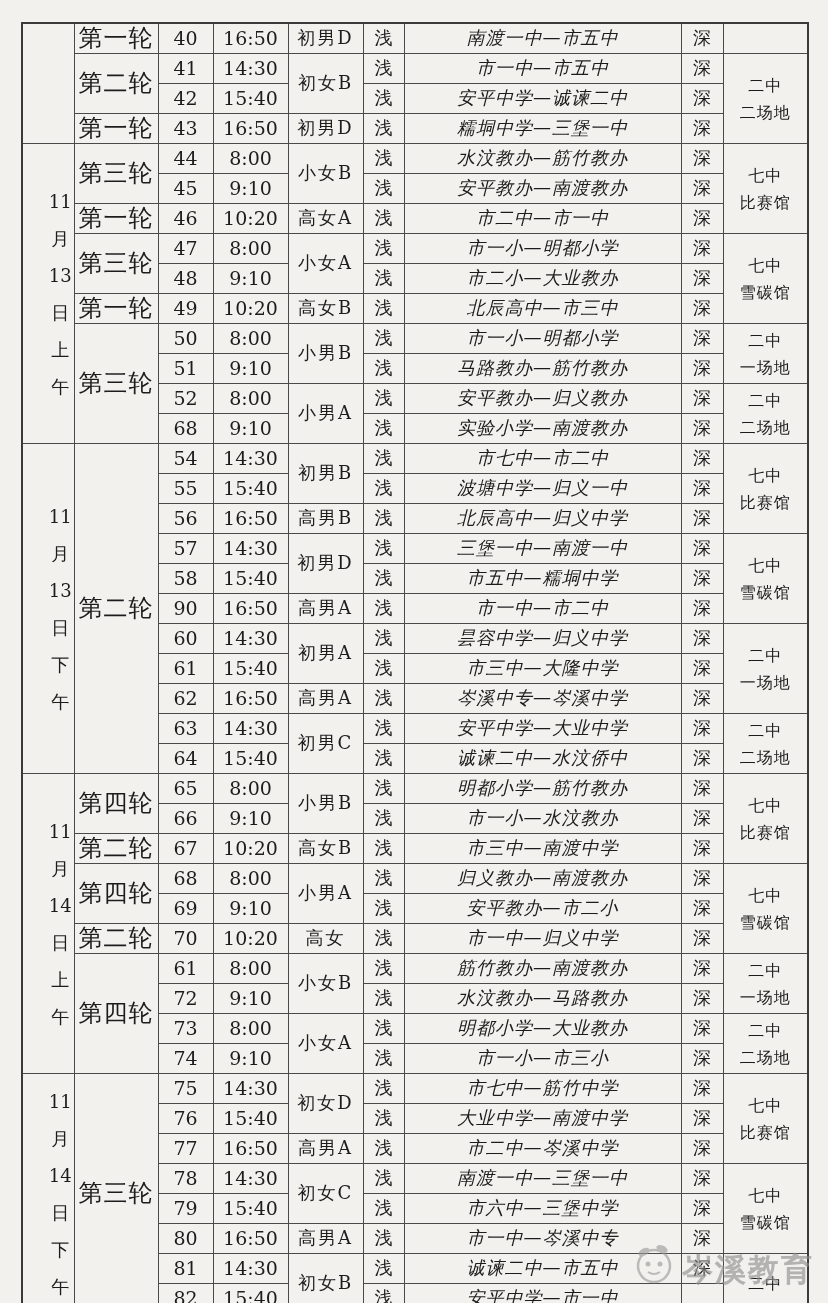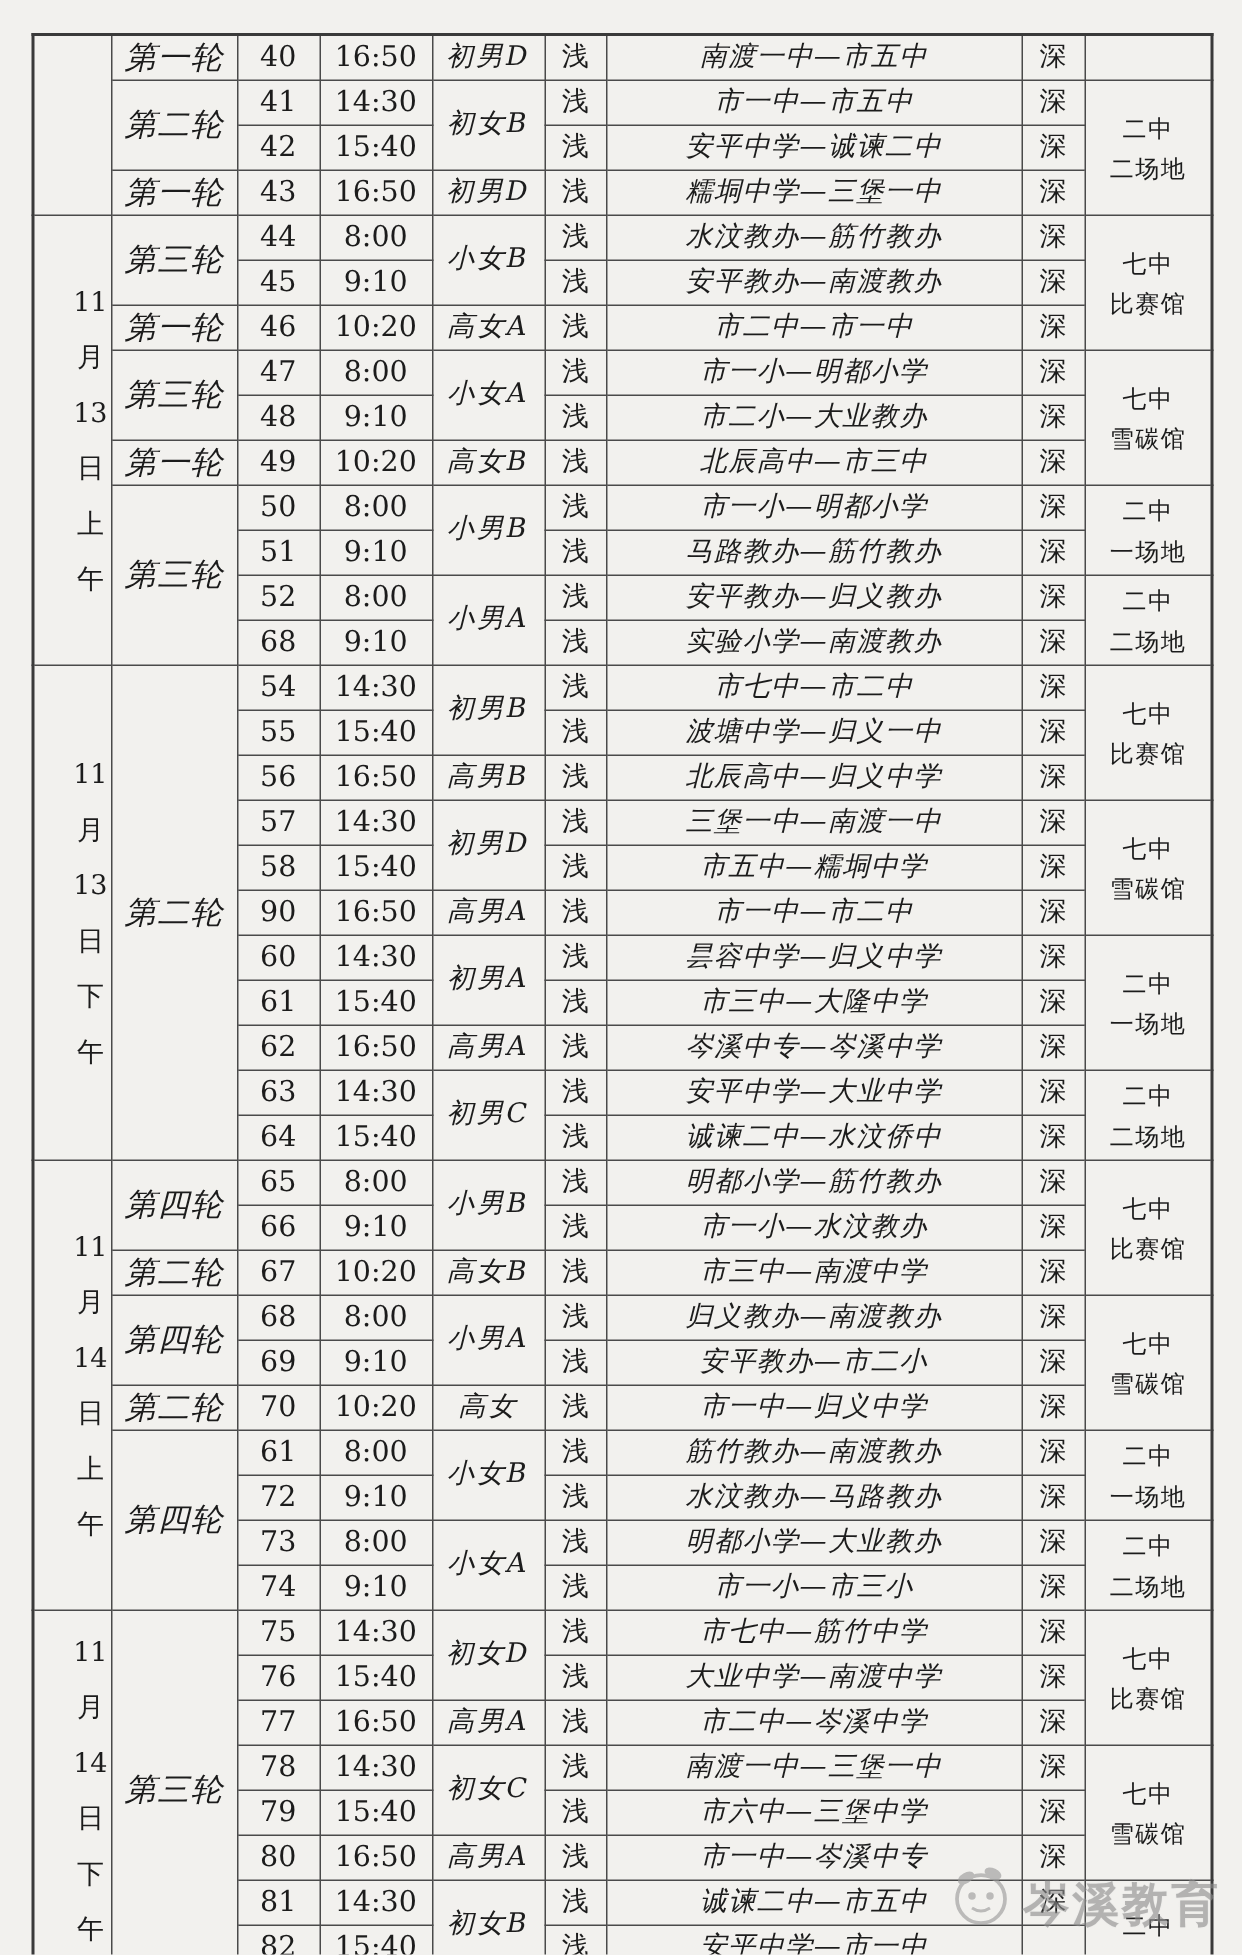"第一轮" td.round { font-size: 21px -> 24px; font-style: italic -> none }
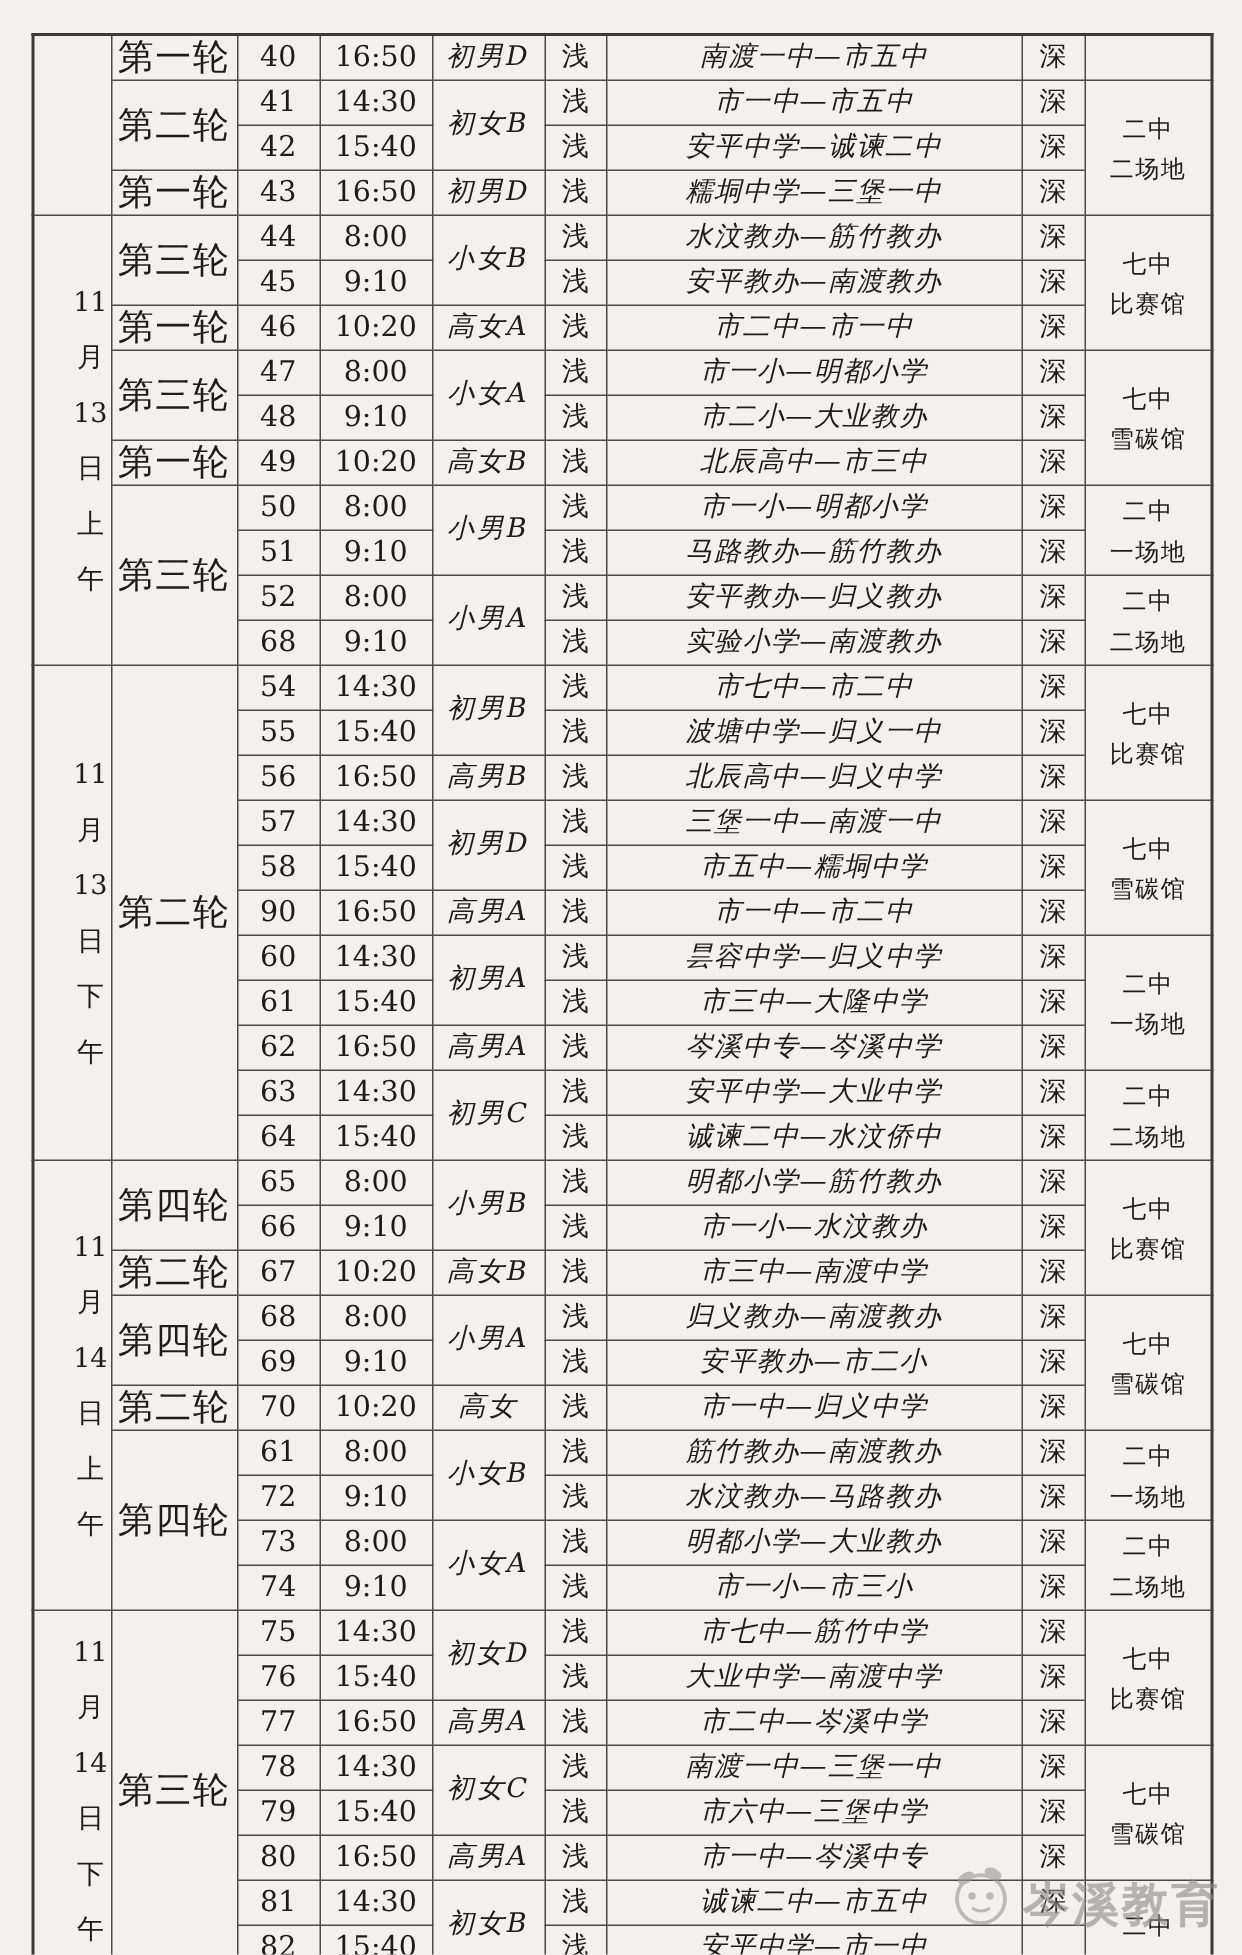"初男D" td.cat { font-style: italic -> none }
